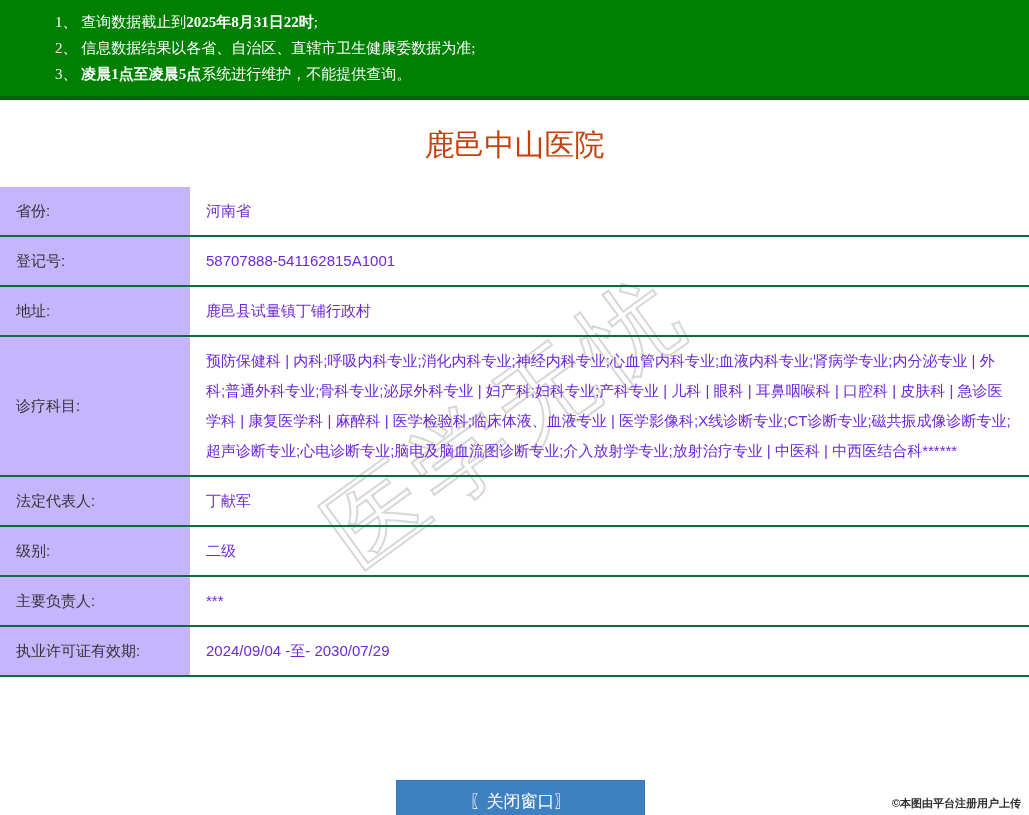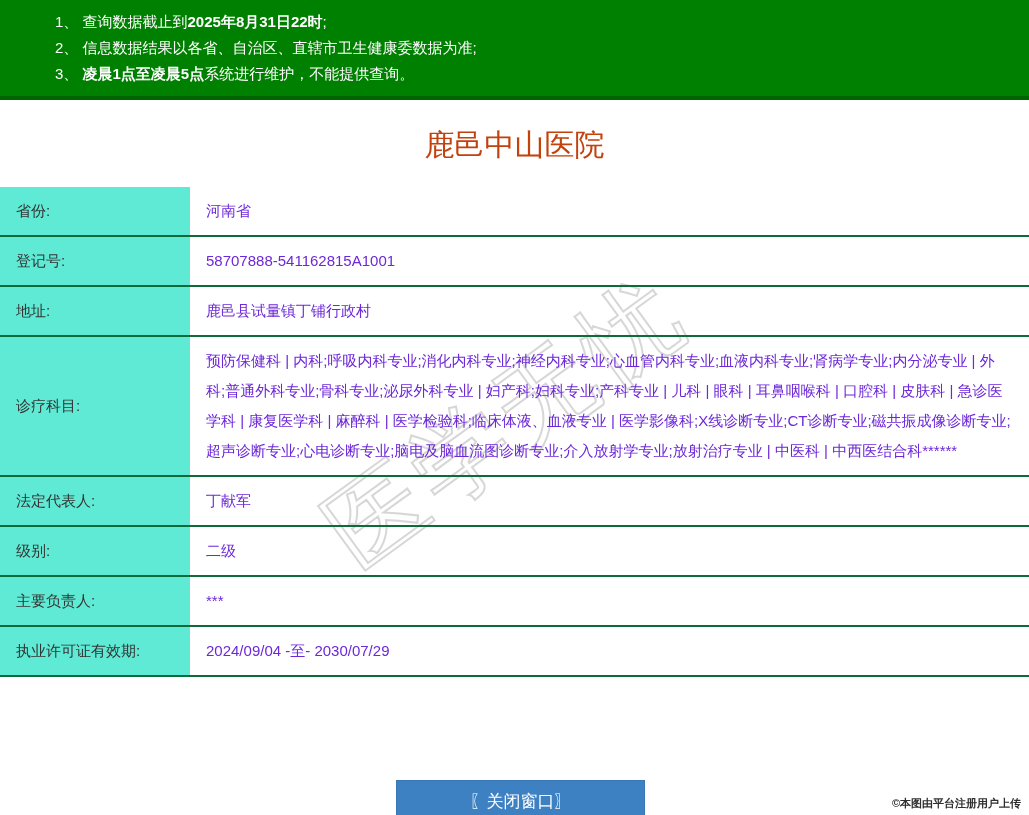"1、 查询数据截止到2025年8月31日22时;" .banner { font-family: none -> Liberation Serif, serif }
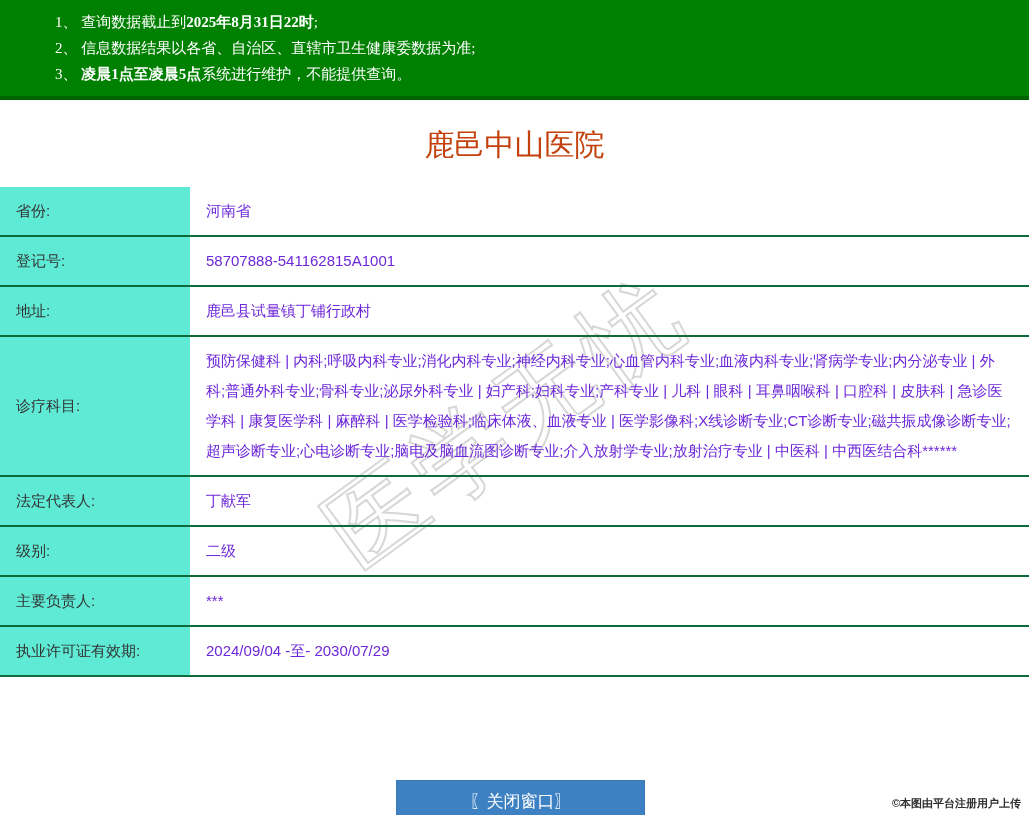"省份:" td.cell-label { background: #5eead4 -> #c4b5fd }
